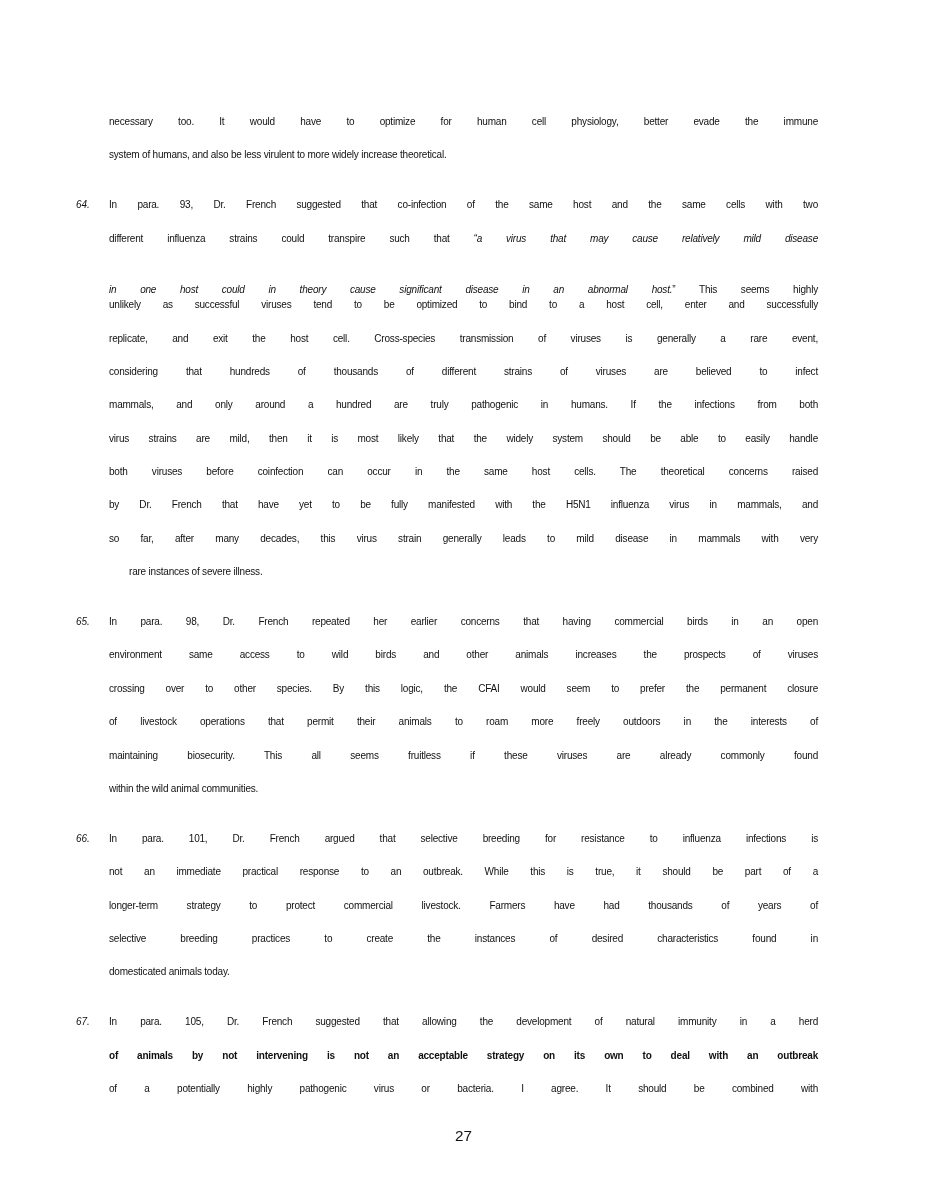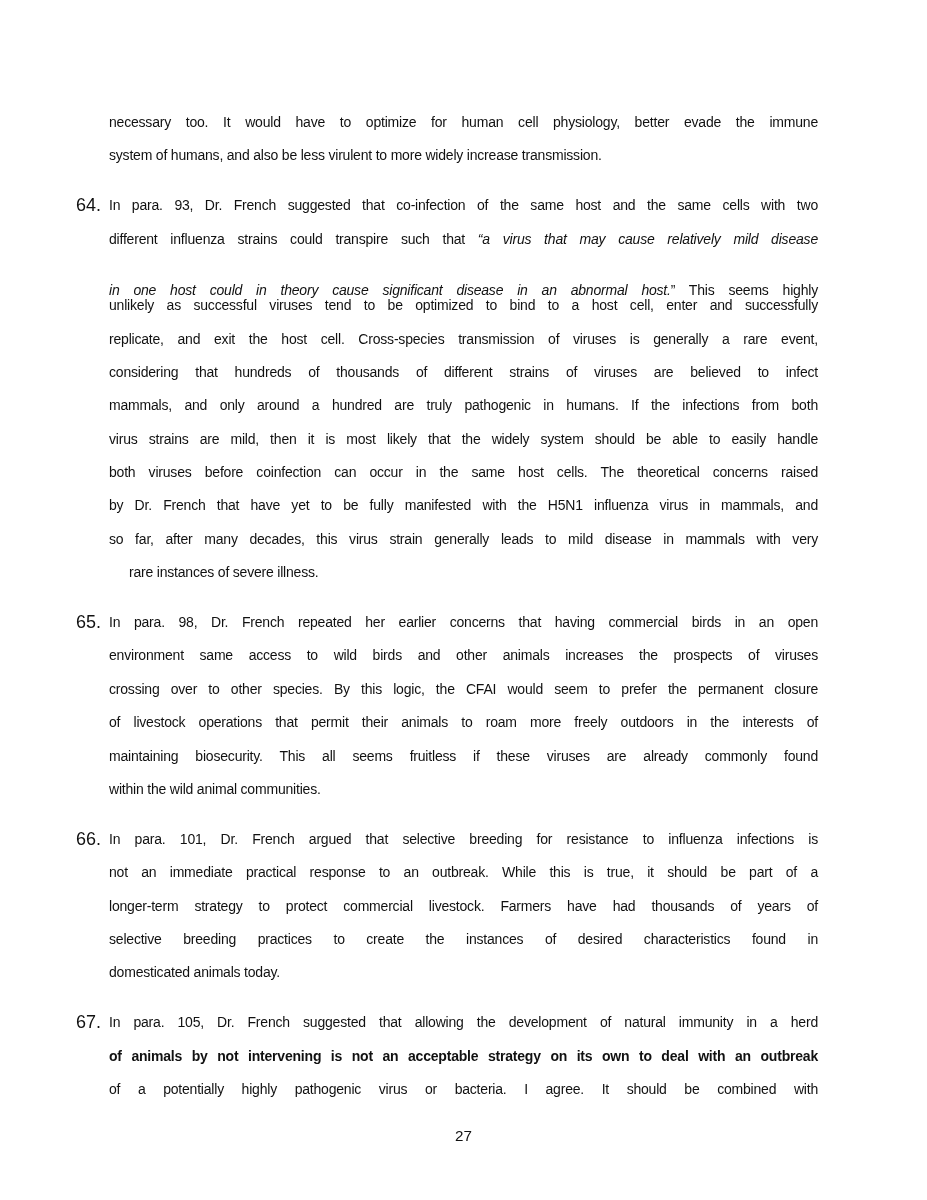"necessary too. It would have" .line { font-size: 14px -> 10px }
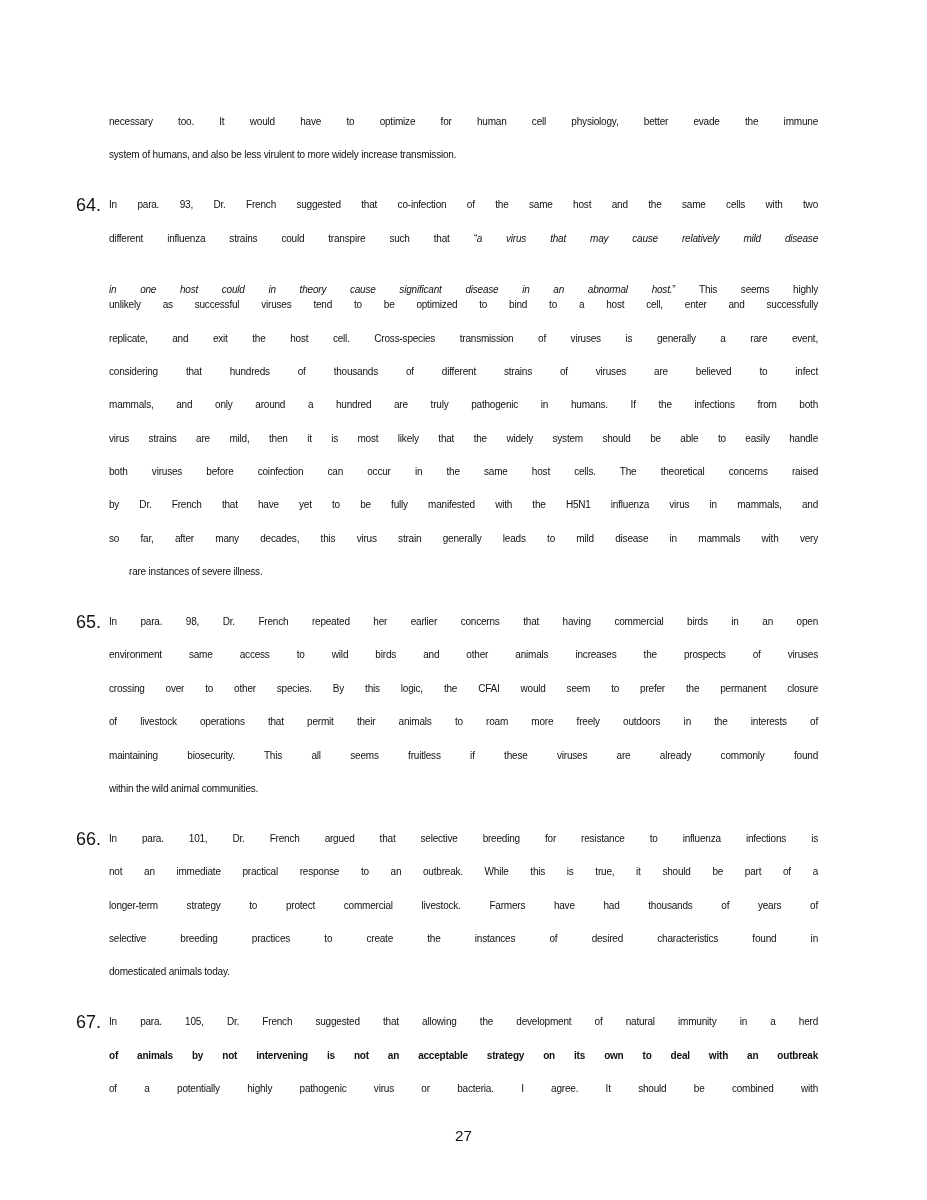"system of humans, and also" div.line { text: transmission -> theoretical }
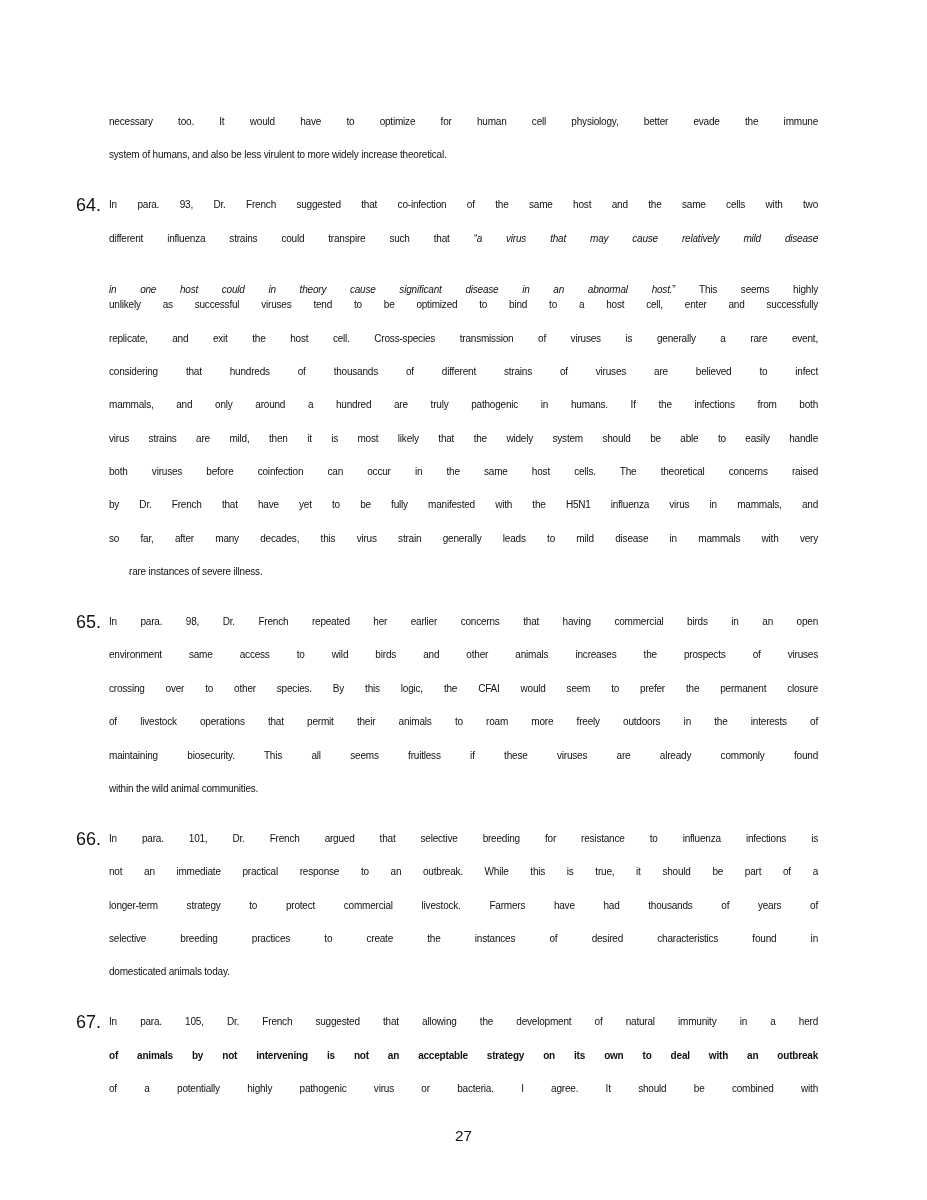"64." .num { font-size: 18px -> 10px; font-style: none -> italic }
